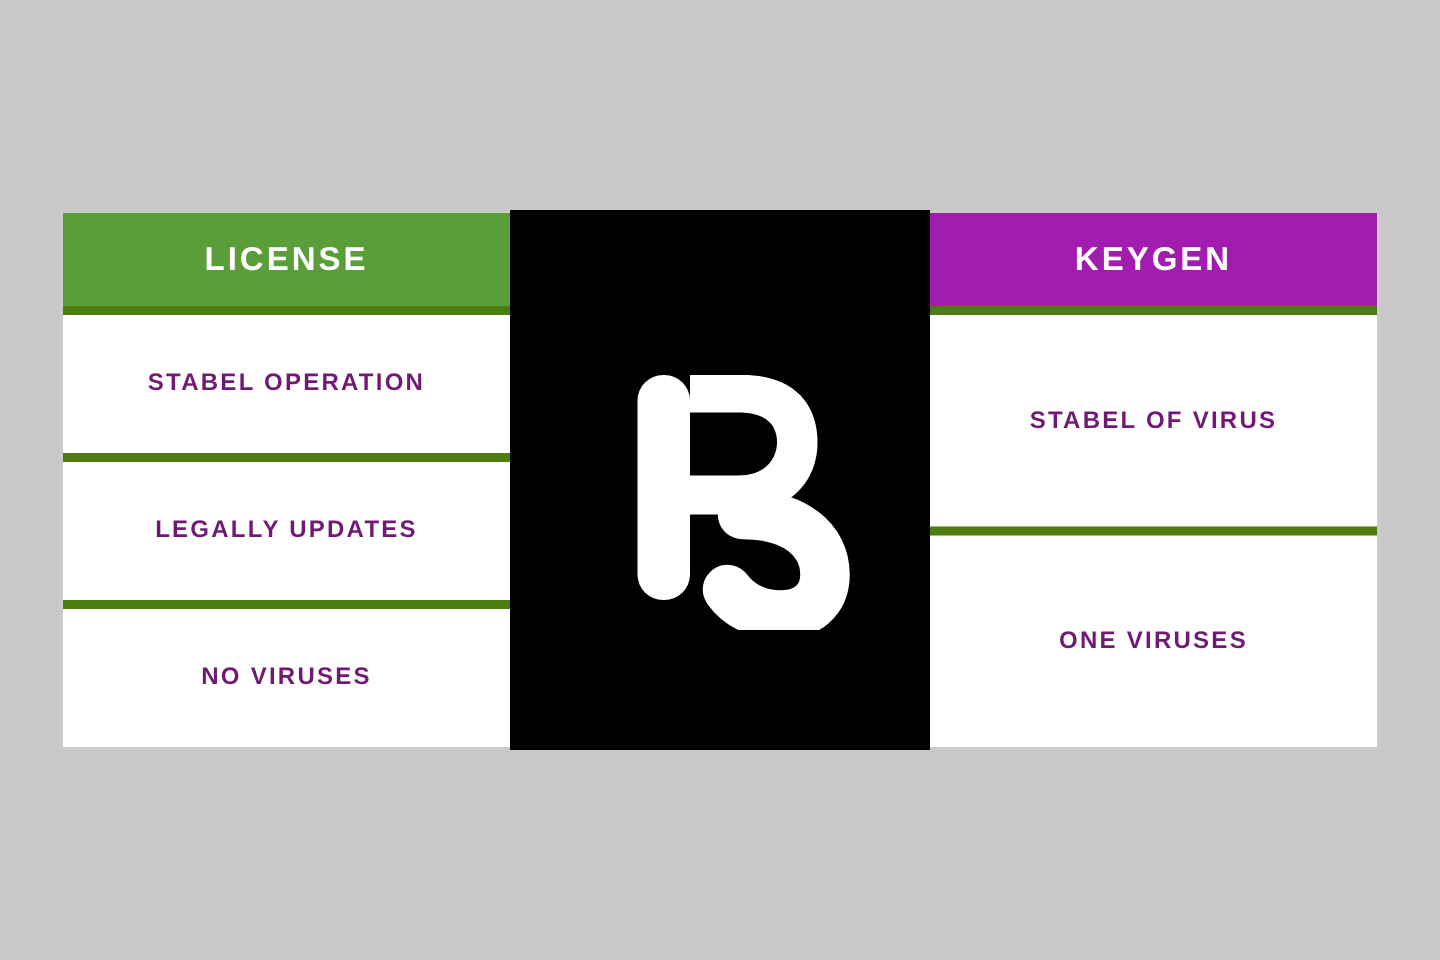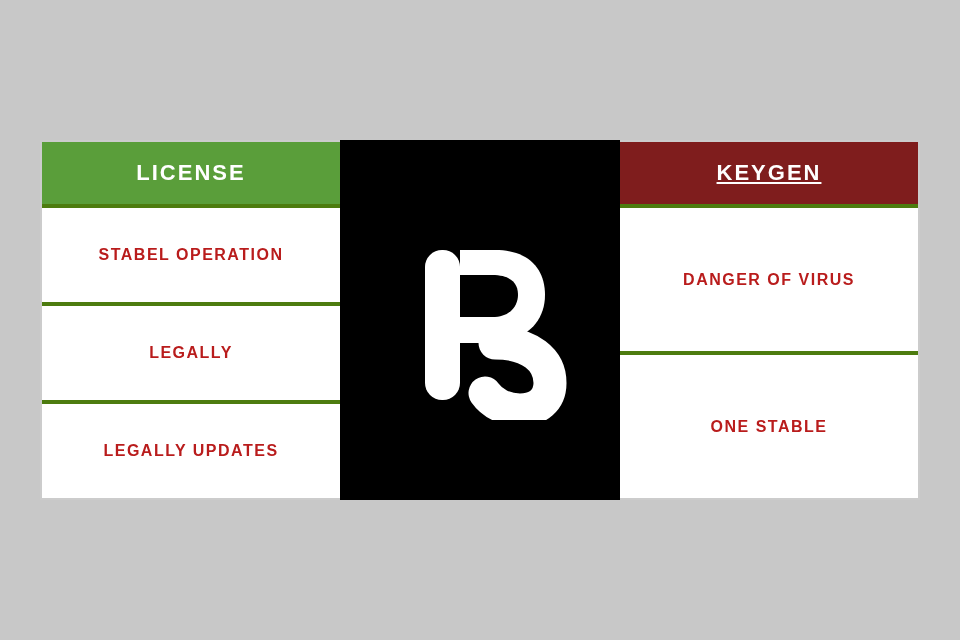"KEYGEN" .column-right .column-header { background: #7f1d1d -> #a21caf; text-decoration: underline -> none }
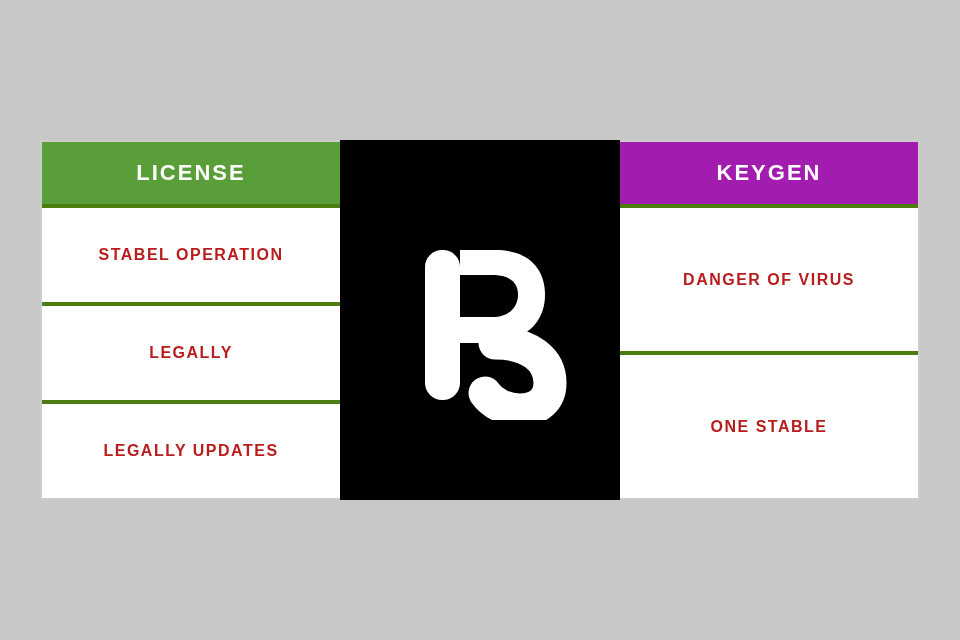"STABEL OPERATION" .column-row { border-top: 4px solid #4d7c0f -> 6px solid #4d7c0f; color: #b91c1c -> #701a75 }
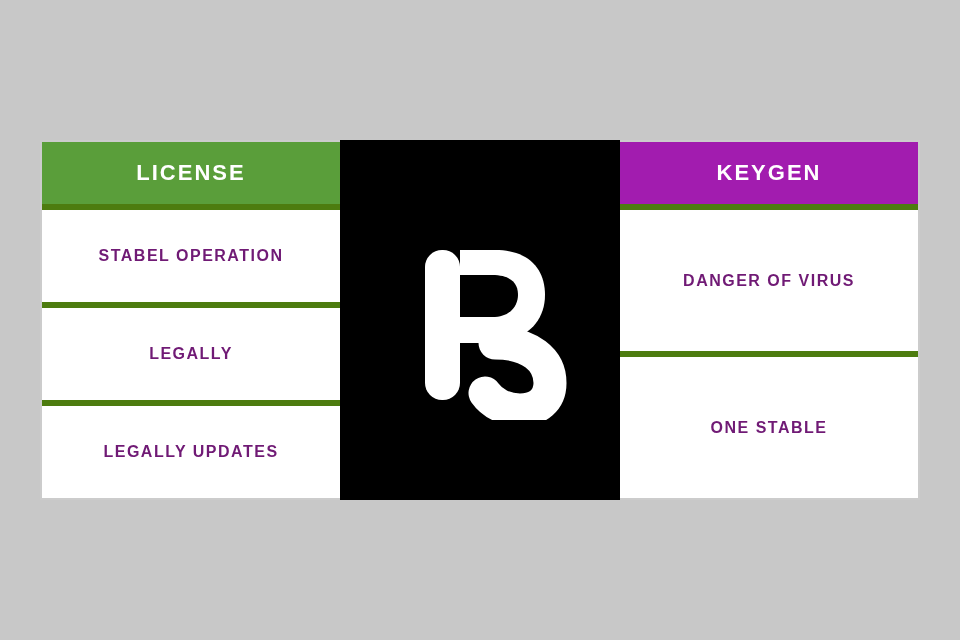"DANGER OF VIRUS" div.column-row { text: DANGER -> STABEL }
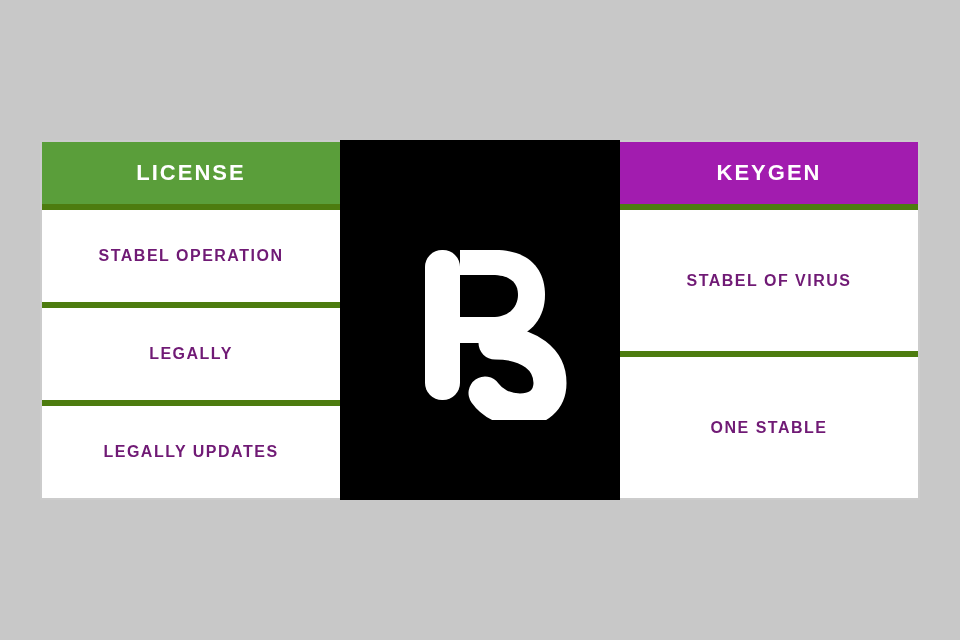"LEGALLY" div.column-row { html: <div>LEGALLY</div> -> none }
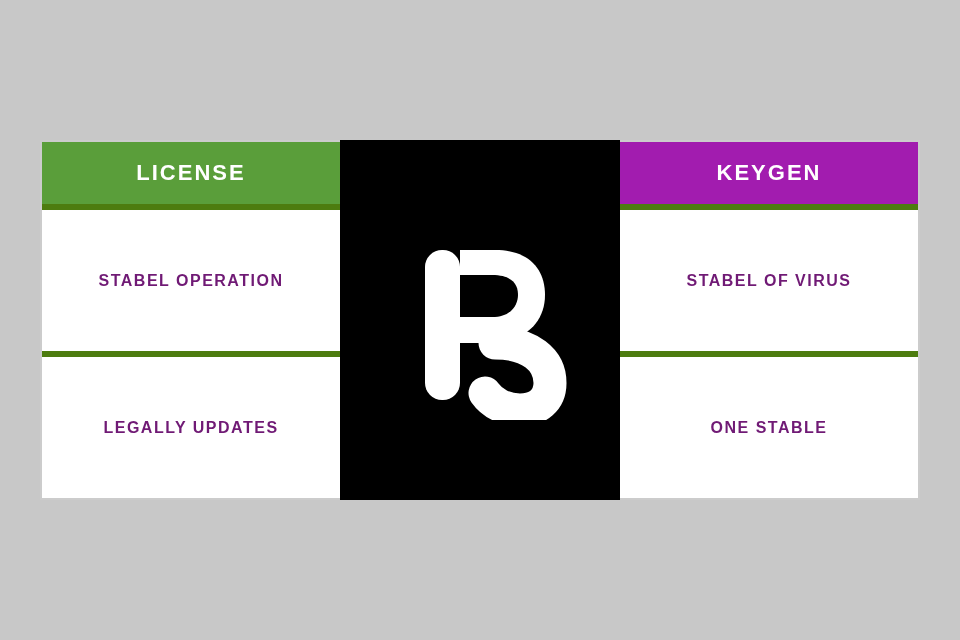"ONE STABLE" div.column-row { text: STABLE -> VIRUSES }
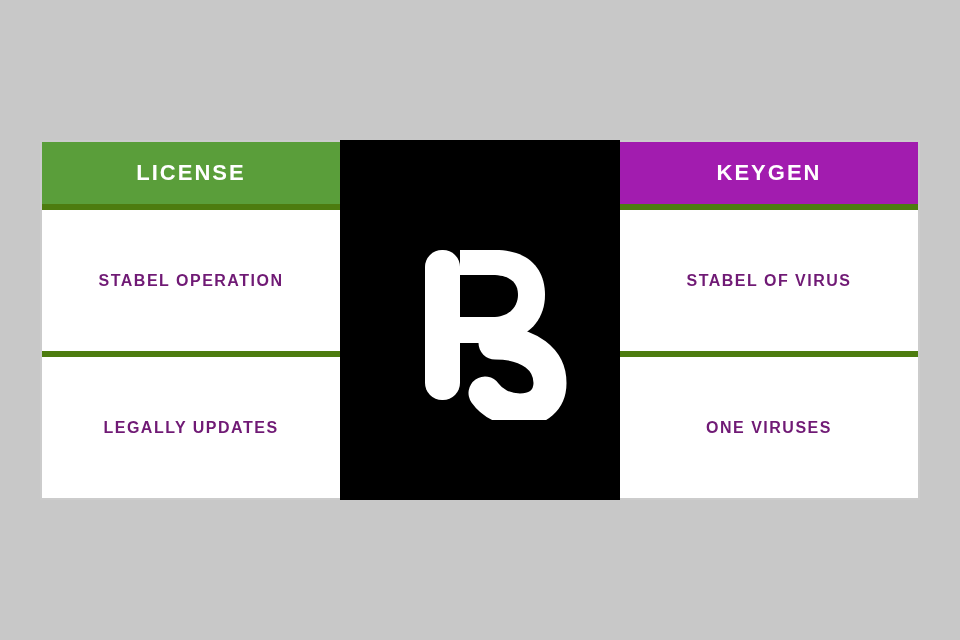"NO VIRUSES" div.column-row { html: none -> <div>NO VIRUSES</div> }
